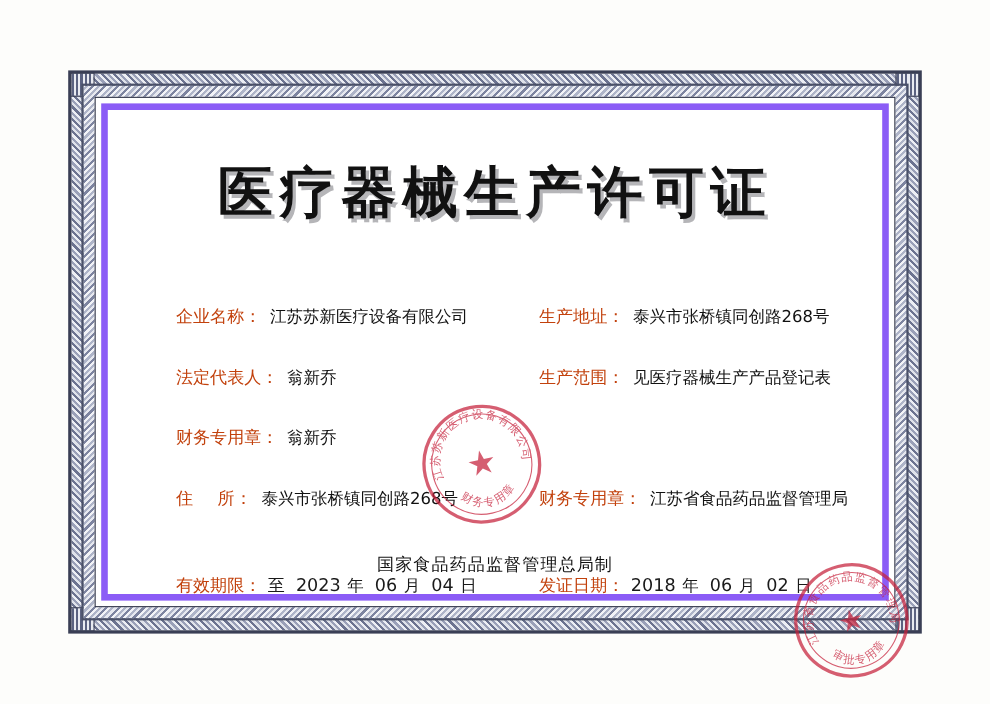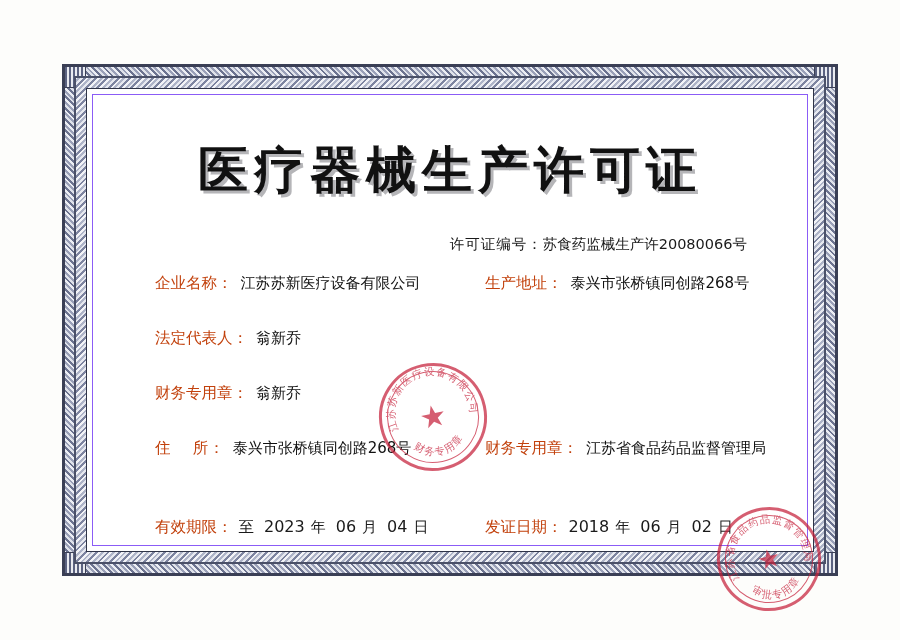"医疗器械生产许可证" .frame-inner2 { border: 1px solid #8b5cf6 -> 6px solid #8b5cf6 }
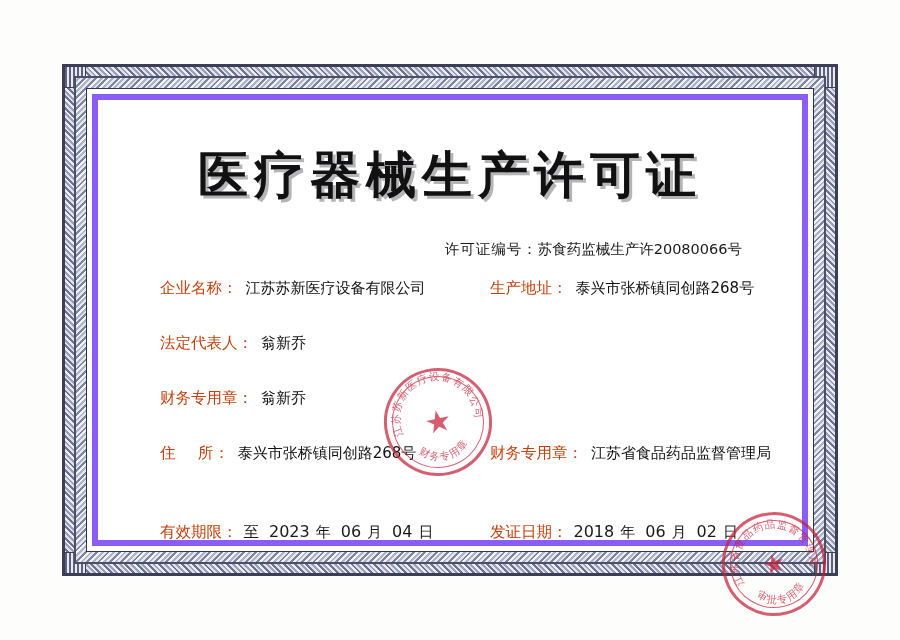"许可证编号：苏食药监械生产许20080066号" div.cert-no { html: <div> <span>许可证编号：</span><span>苏食药监械生产许20080066号</span> </div> -> none }
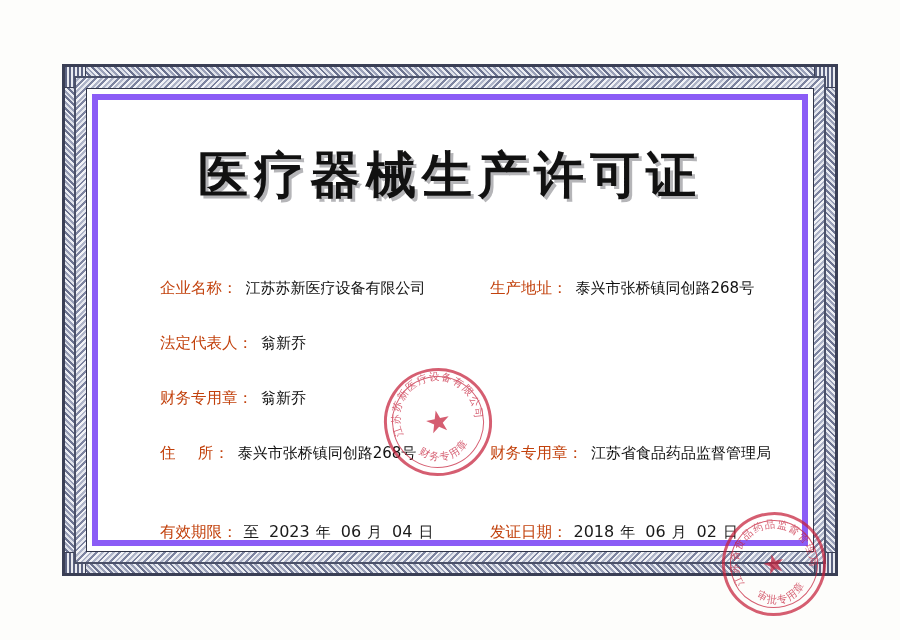"生产范围：" div.fcell { html: none -> <div> <span>生产范围：</span> <span>见医疗器械生产产品登记表</span> </div> }
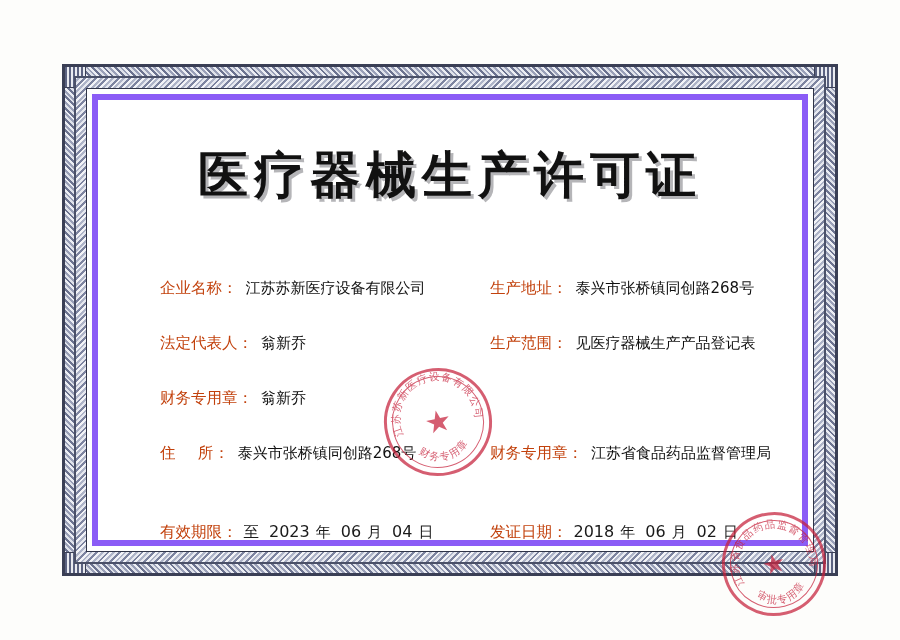"国家食品药品监督管理总局制" div.footer { html: none -> <div>国家食品药品监督管理总局制</div> }
